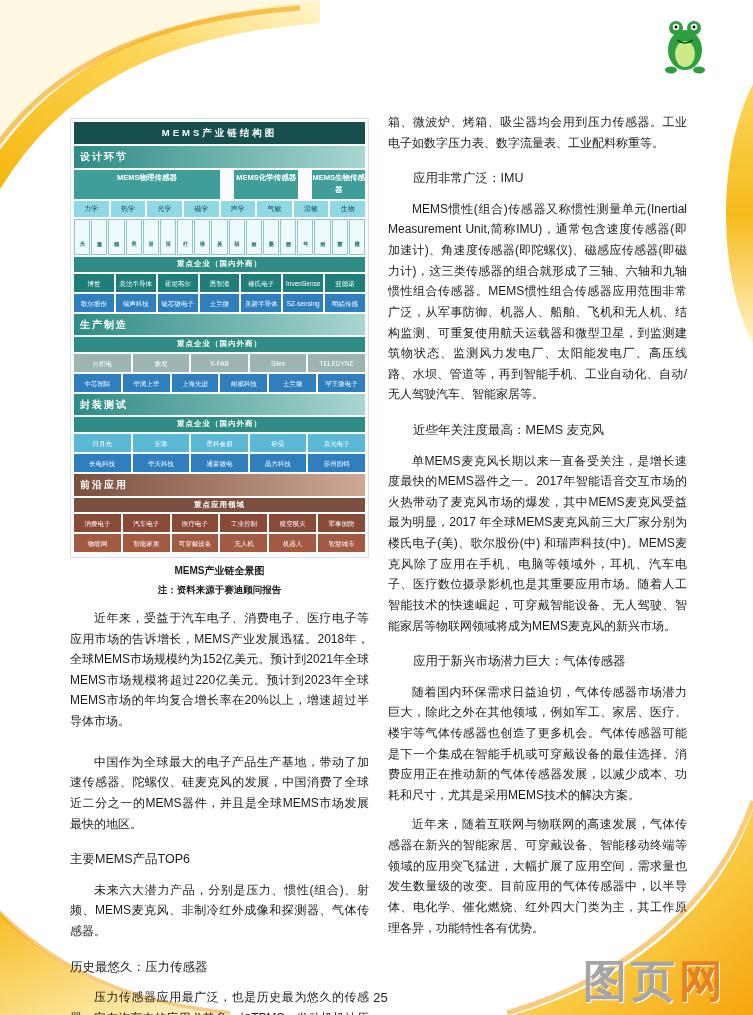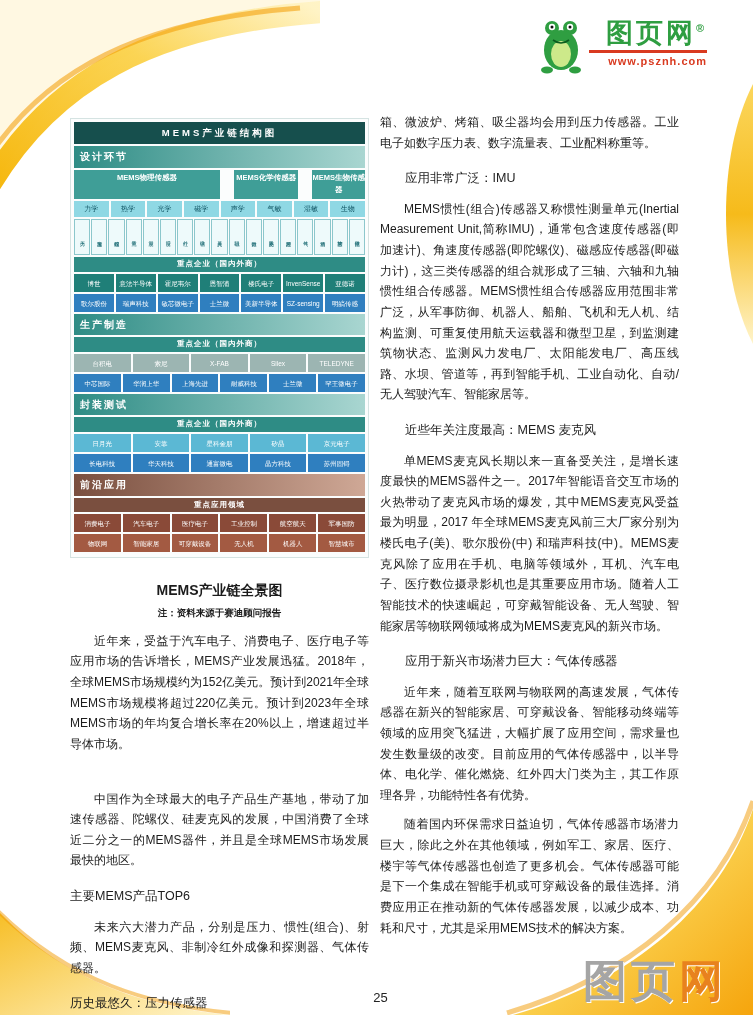"图页网®" div.logo-text { html: <div> <div><span>图页网</span><sup>®</sup></div> <div></div> <div>www.psznh.com</div> </div> -> none }
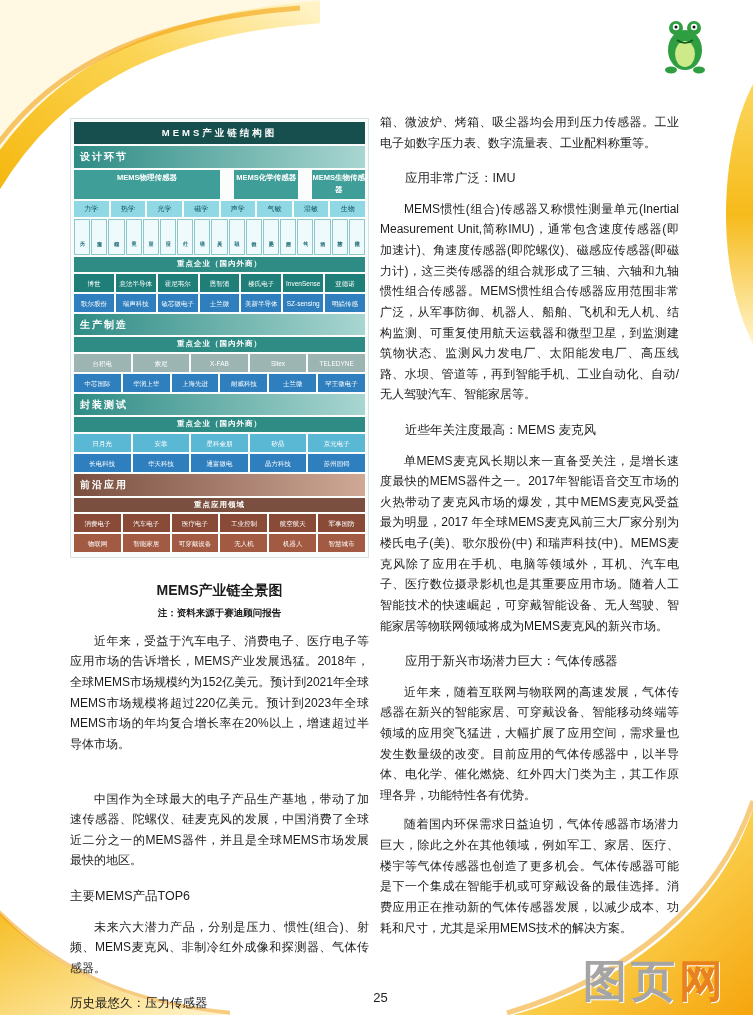"箱、微波炉、烤箱、吸尘器均会用到压力传感器。工业电子如数字压力表、数字流量表、工" .col-right { left: 380px -> 388px }
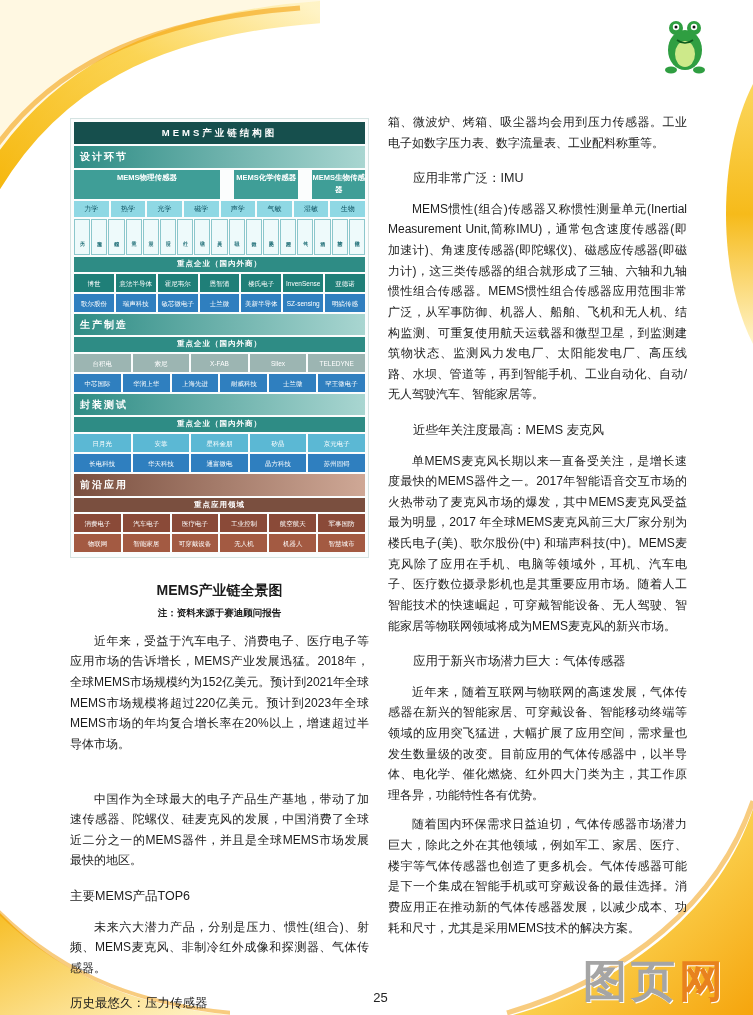"MEMS产业链全景图" .dg-caption { font-size: 14px -> 10px; margin-top: 20px -> 4px }
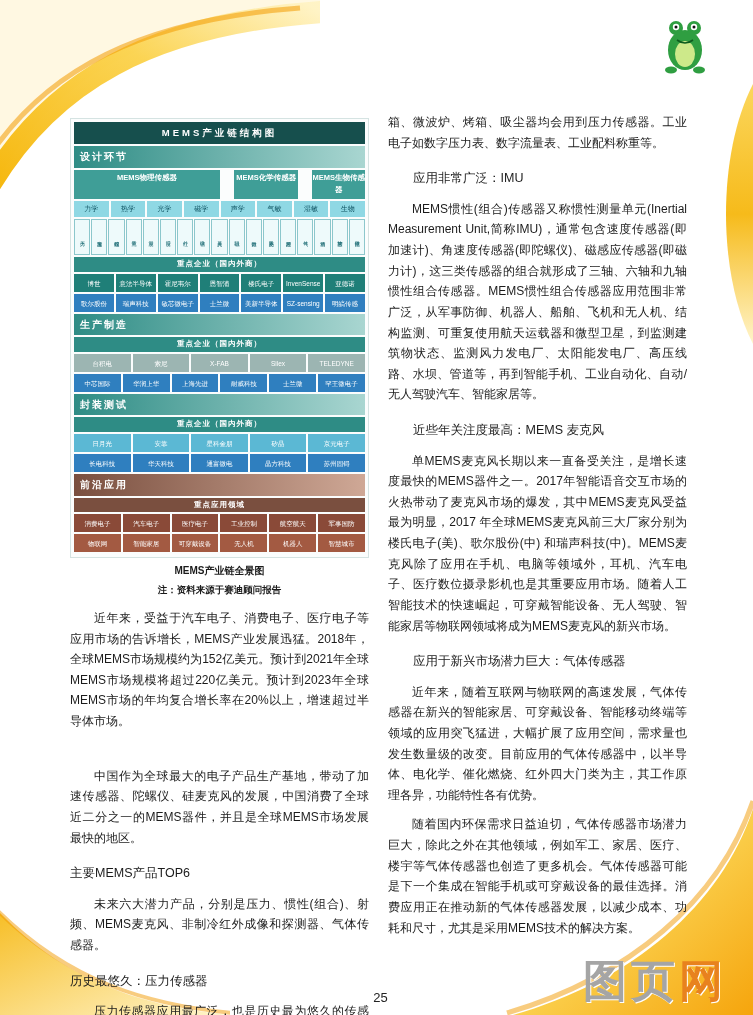"近年来，受益于汽车电子、消费电子、医疗电子等应用市场的告诉增长，MEMS产业发展" .col p.gap-after { margin-bottom: 34px -> 20px }
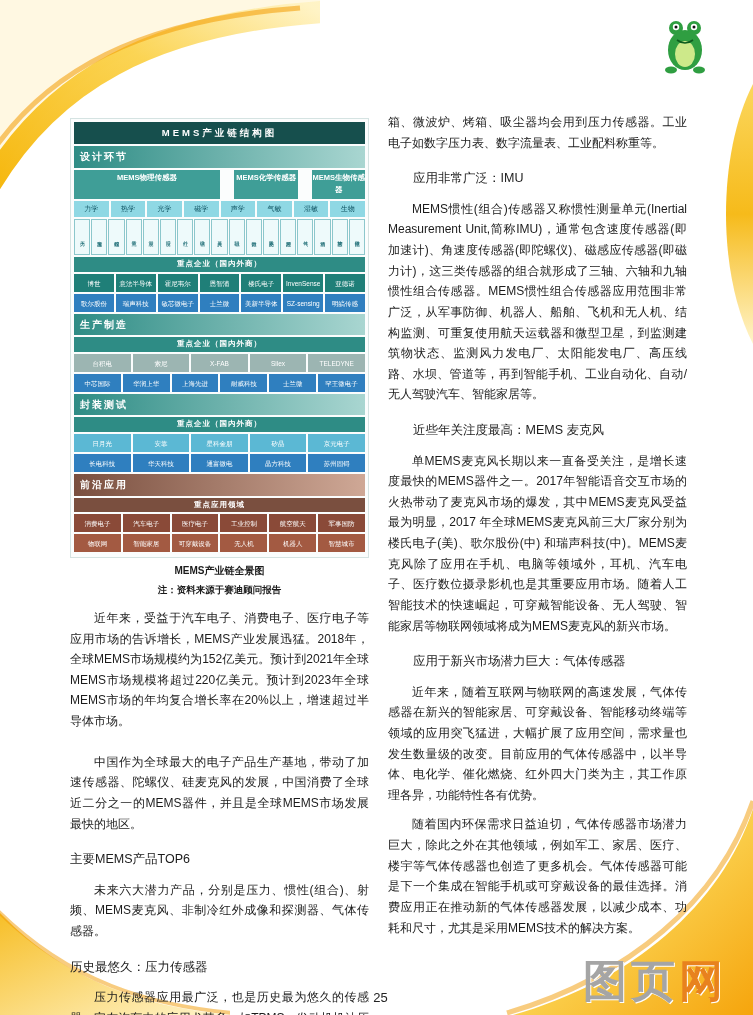"近年来，随着互联网与物联网的高速发展，气体传感器在新兴的智能家居、可穿戴设备、智" p { order: before "随着国内环保需求日益迫切，气体传感器市场潜力巨大，除此之外在其他领域，例如军工、" -> after "随着国内环保需求日益迫切，气体传感器市场潜力巨大，除此之外在其他领域，例如军工、" }
